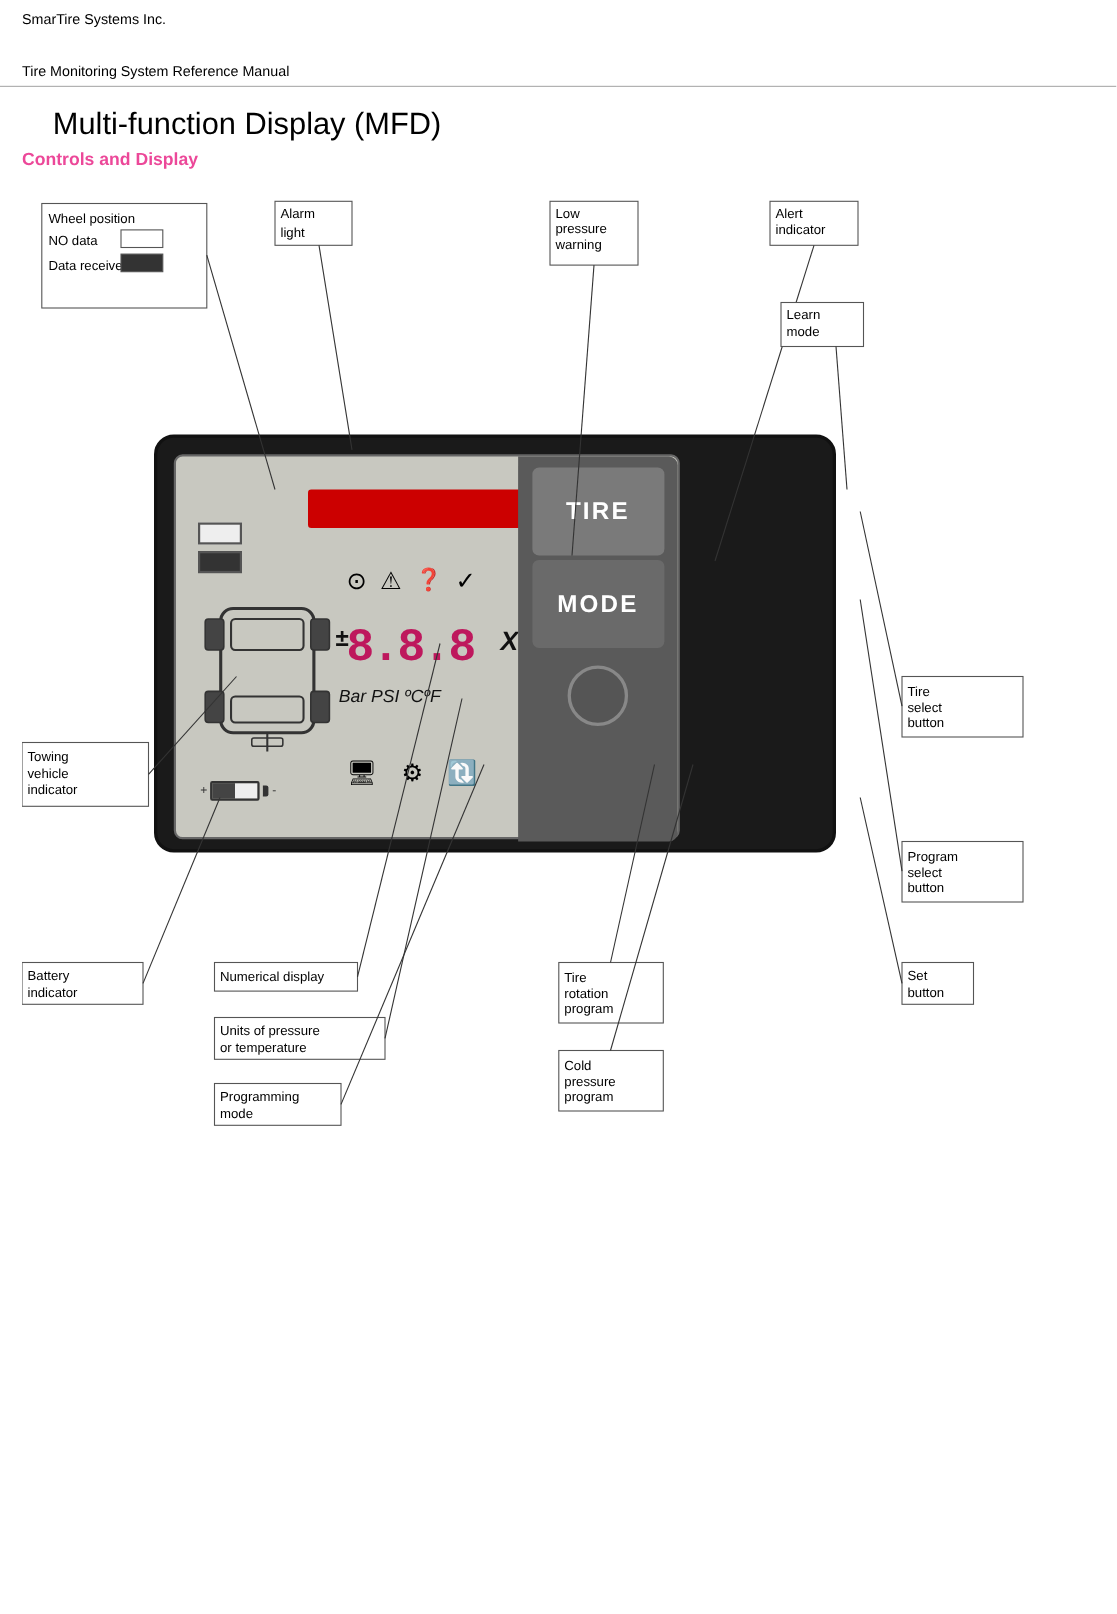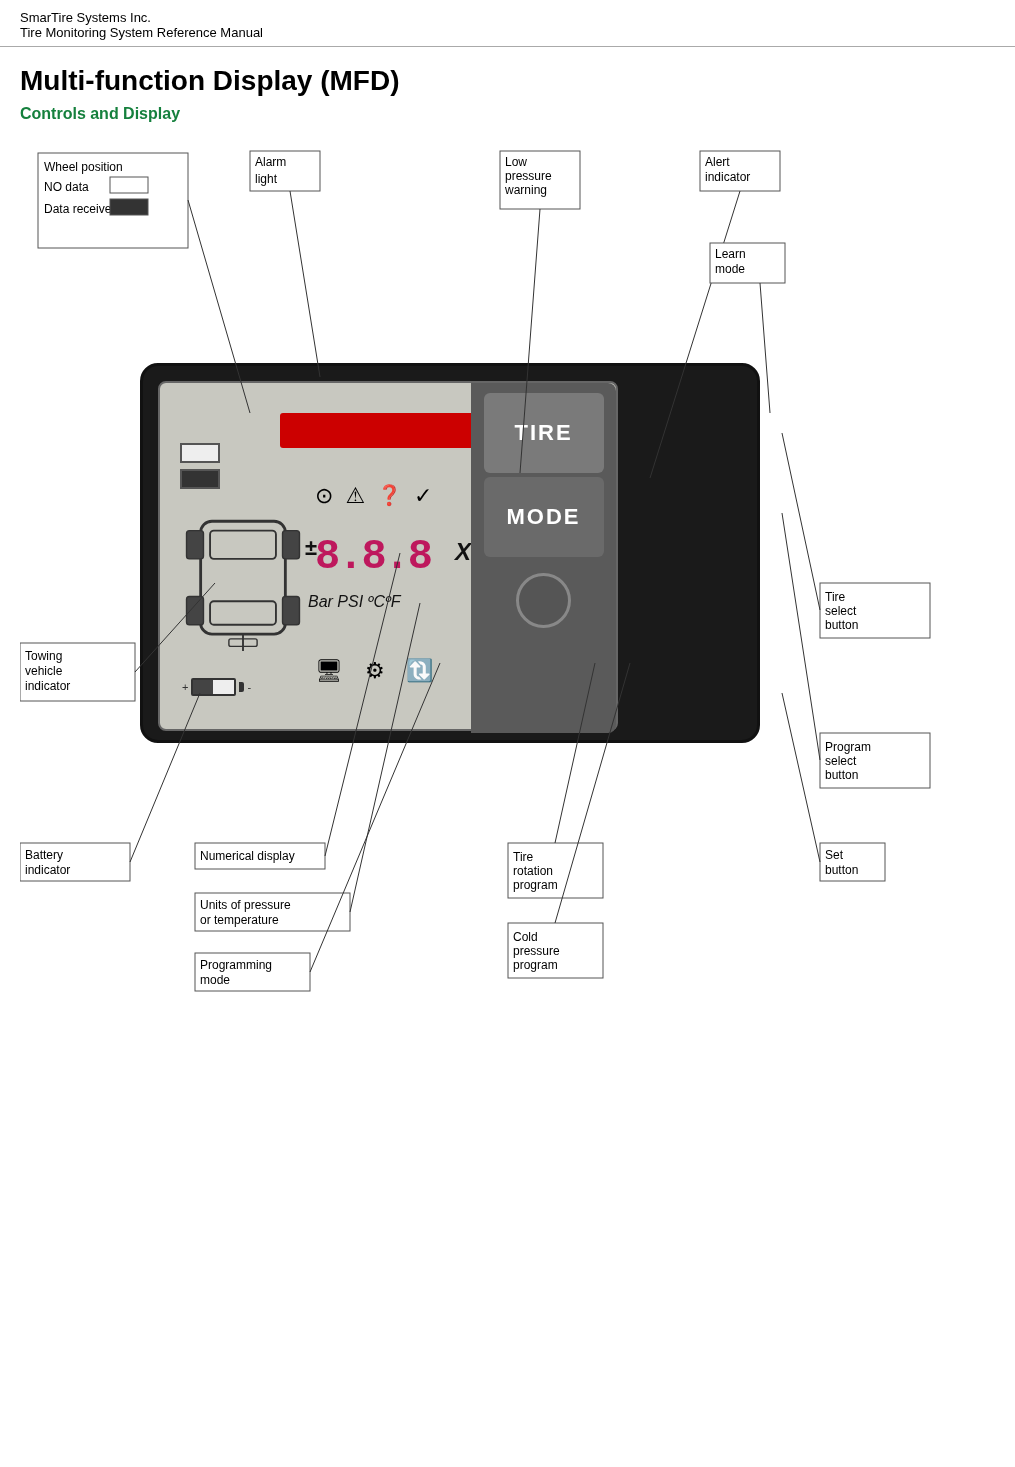"Tire Monitoring System Reference Manual" .page-header div:last-child { margin-top: none -> 32px }
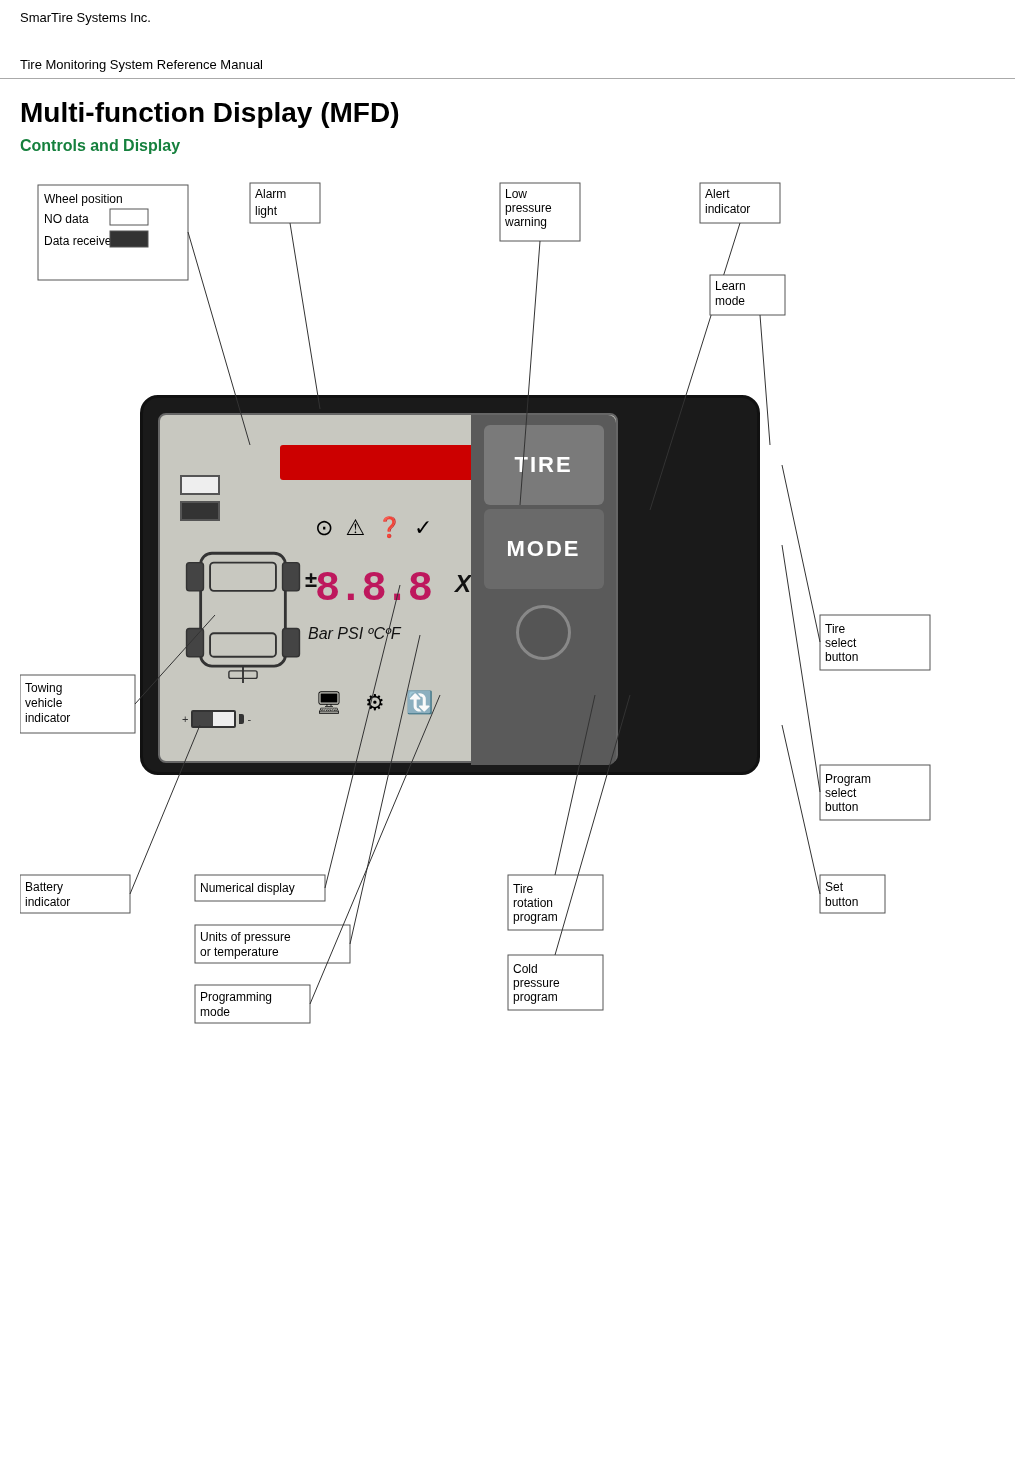"Multi-function Display (MFD)" .main-title { font-weight: bold -> normal; margin-left: none -> 28px }
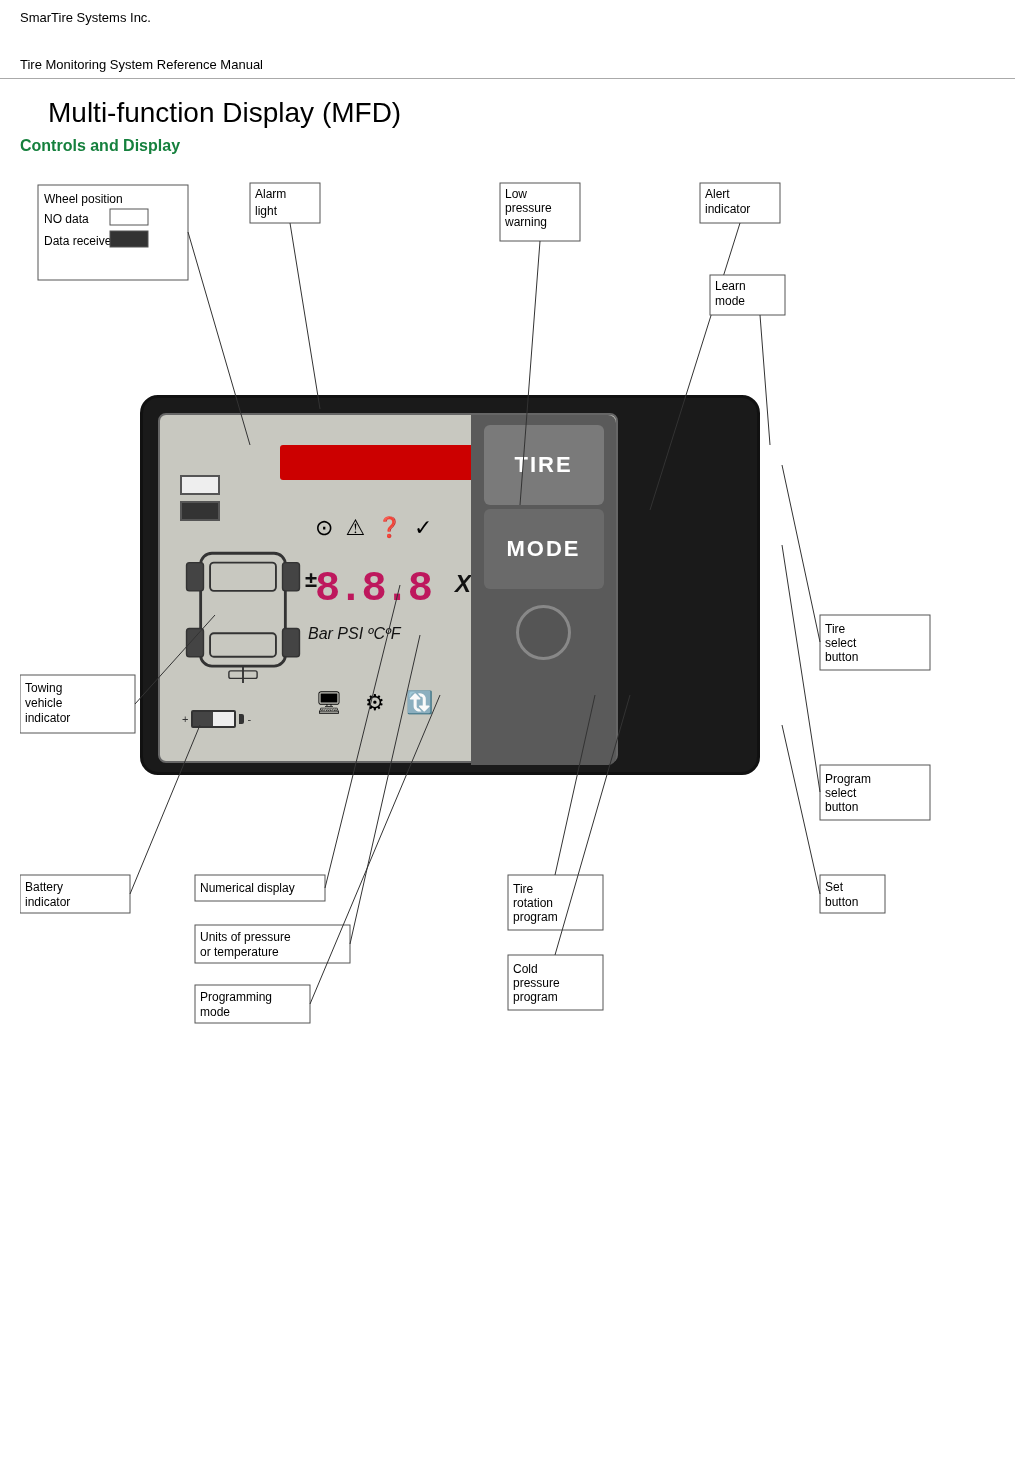"Controls and Display" .section-title { color: #15803d -> #ec4899 }
